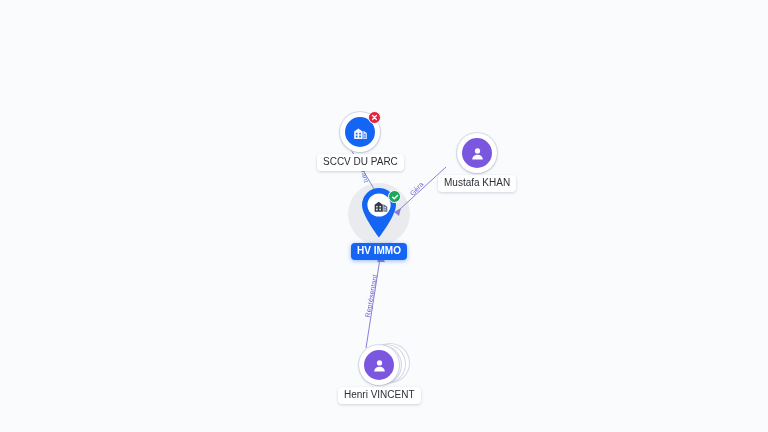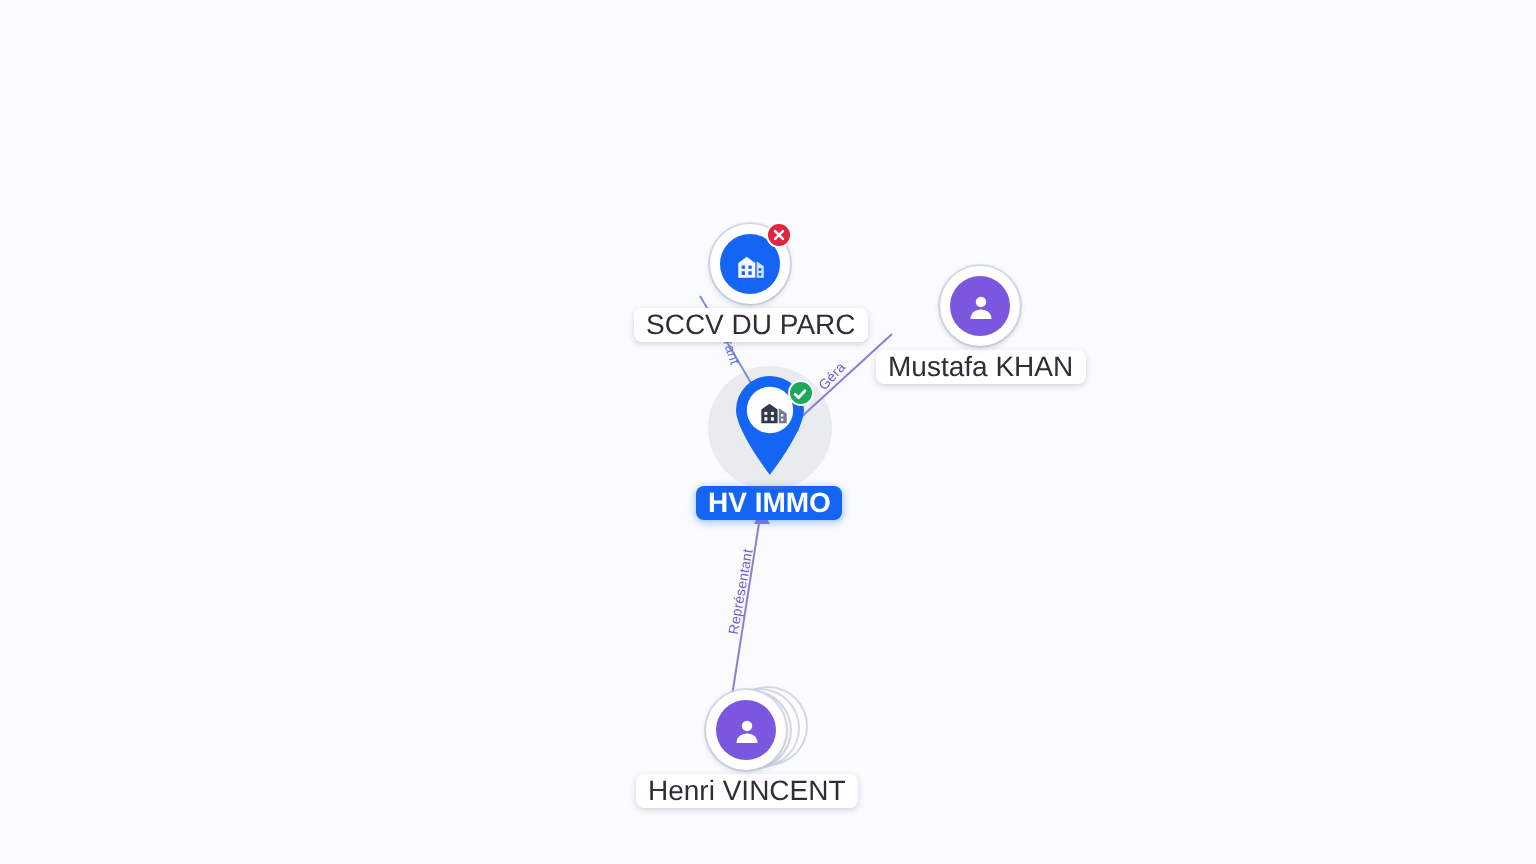"SCCV DU PARC" .label-pill { font-size: 14px -> 10px }
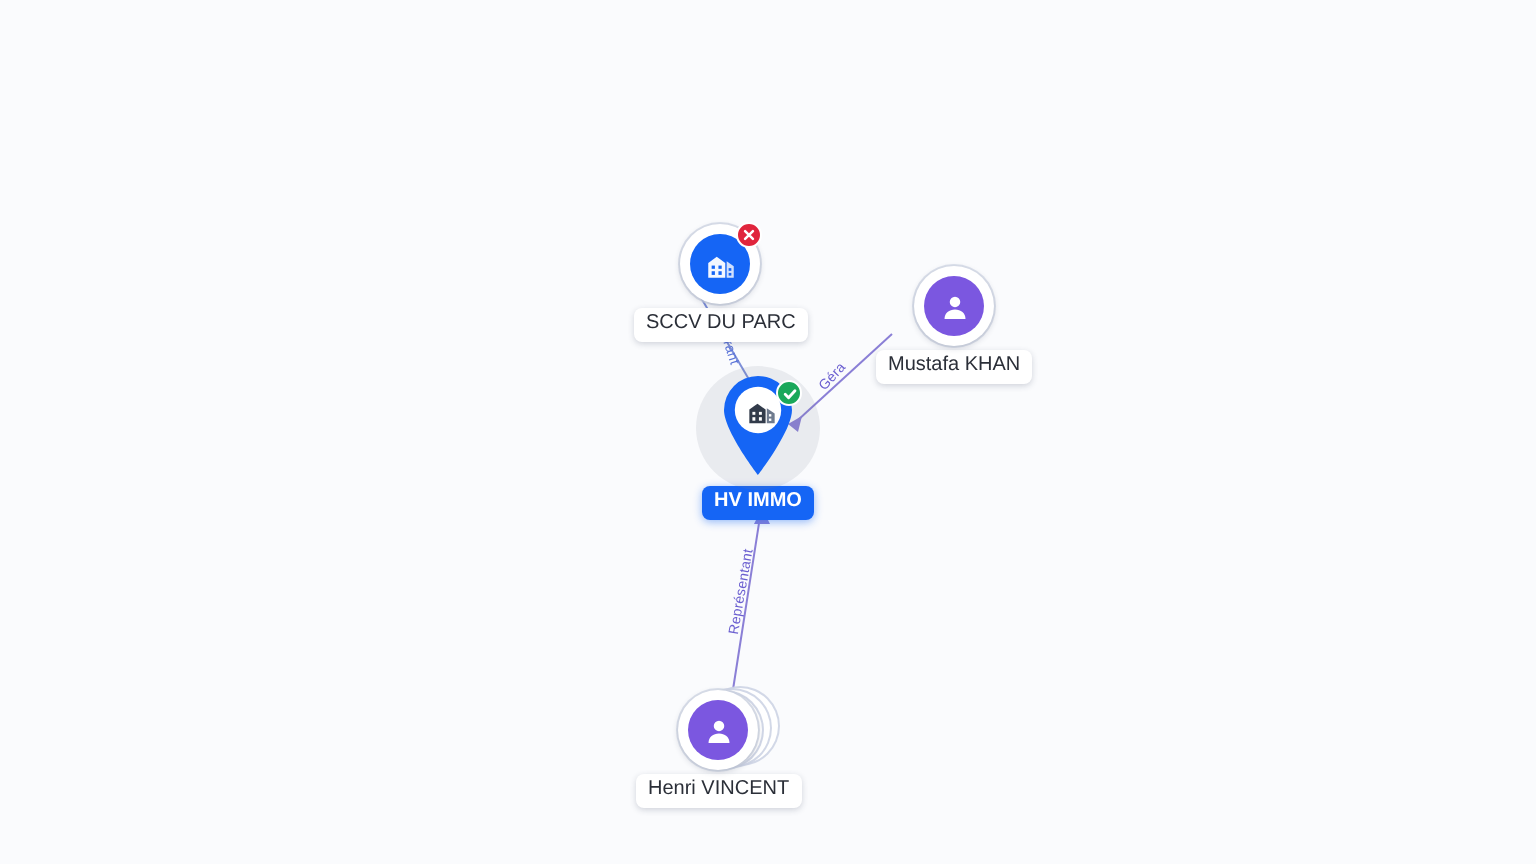"Henri VINCENT" div.node { left: 318px -> 338px }
